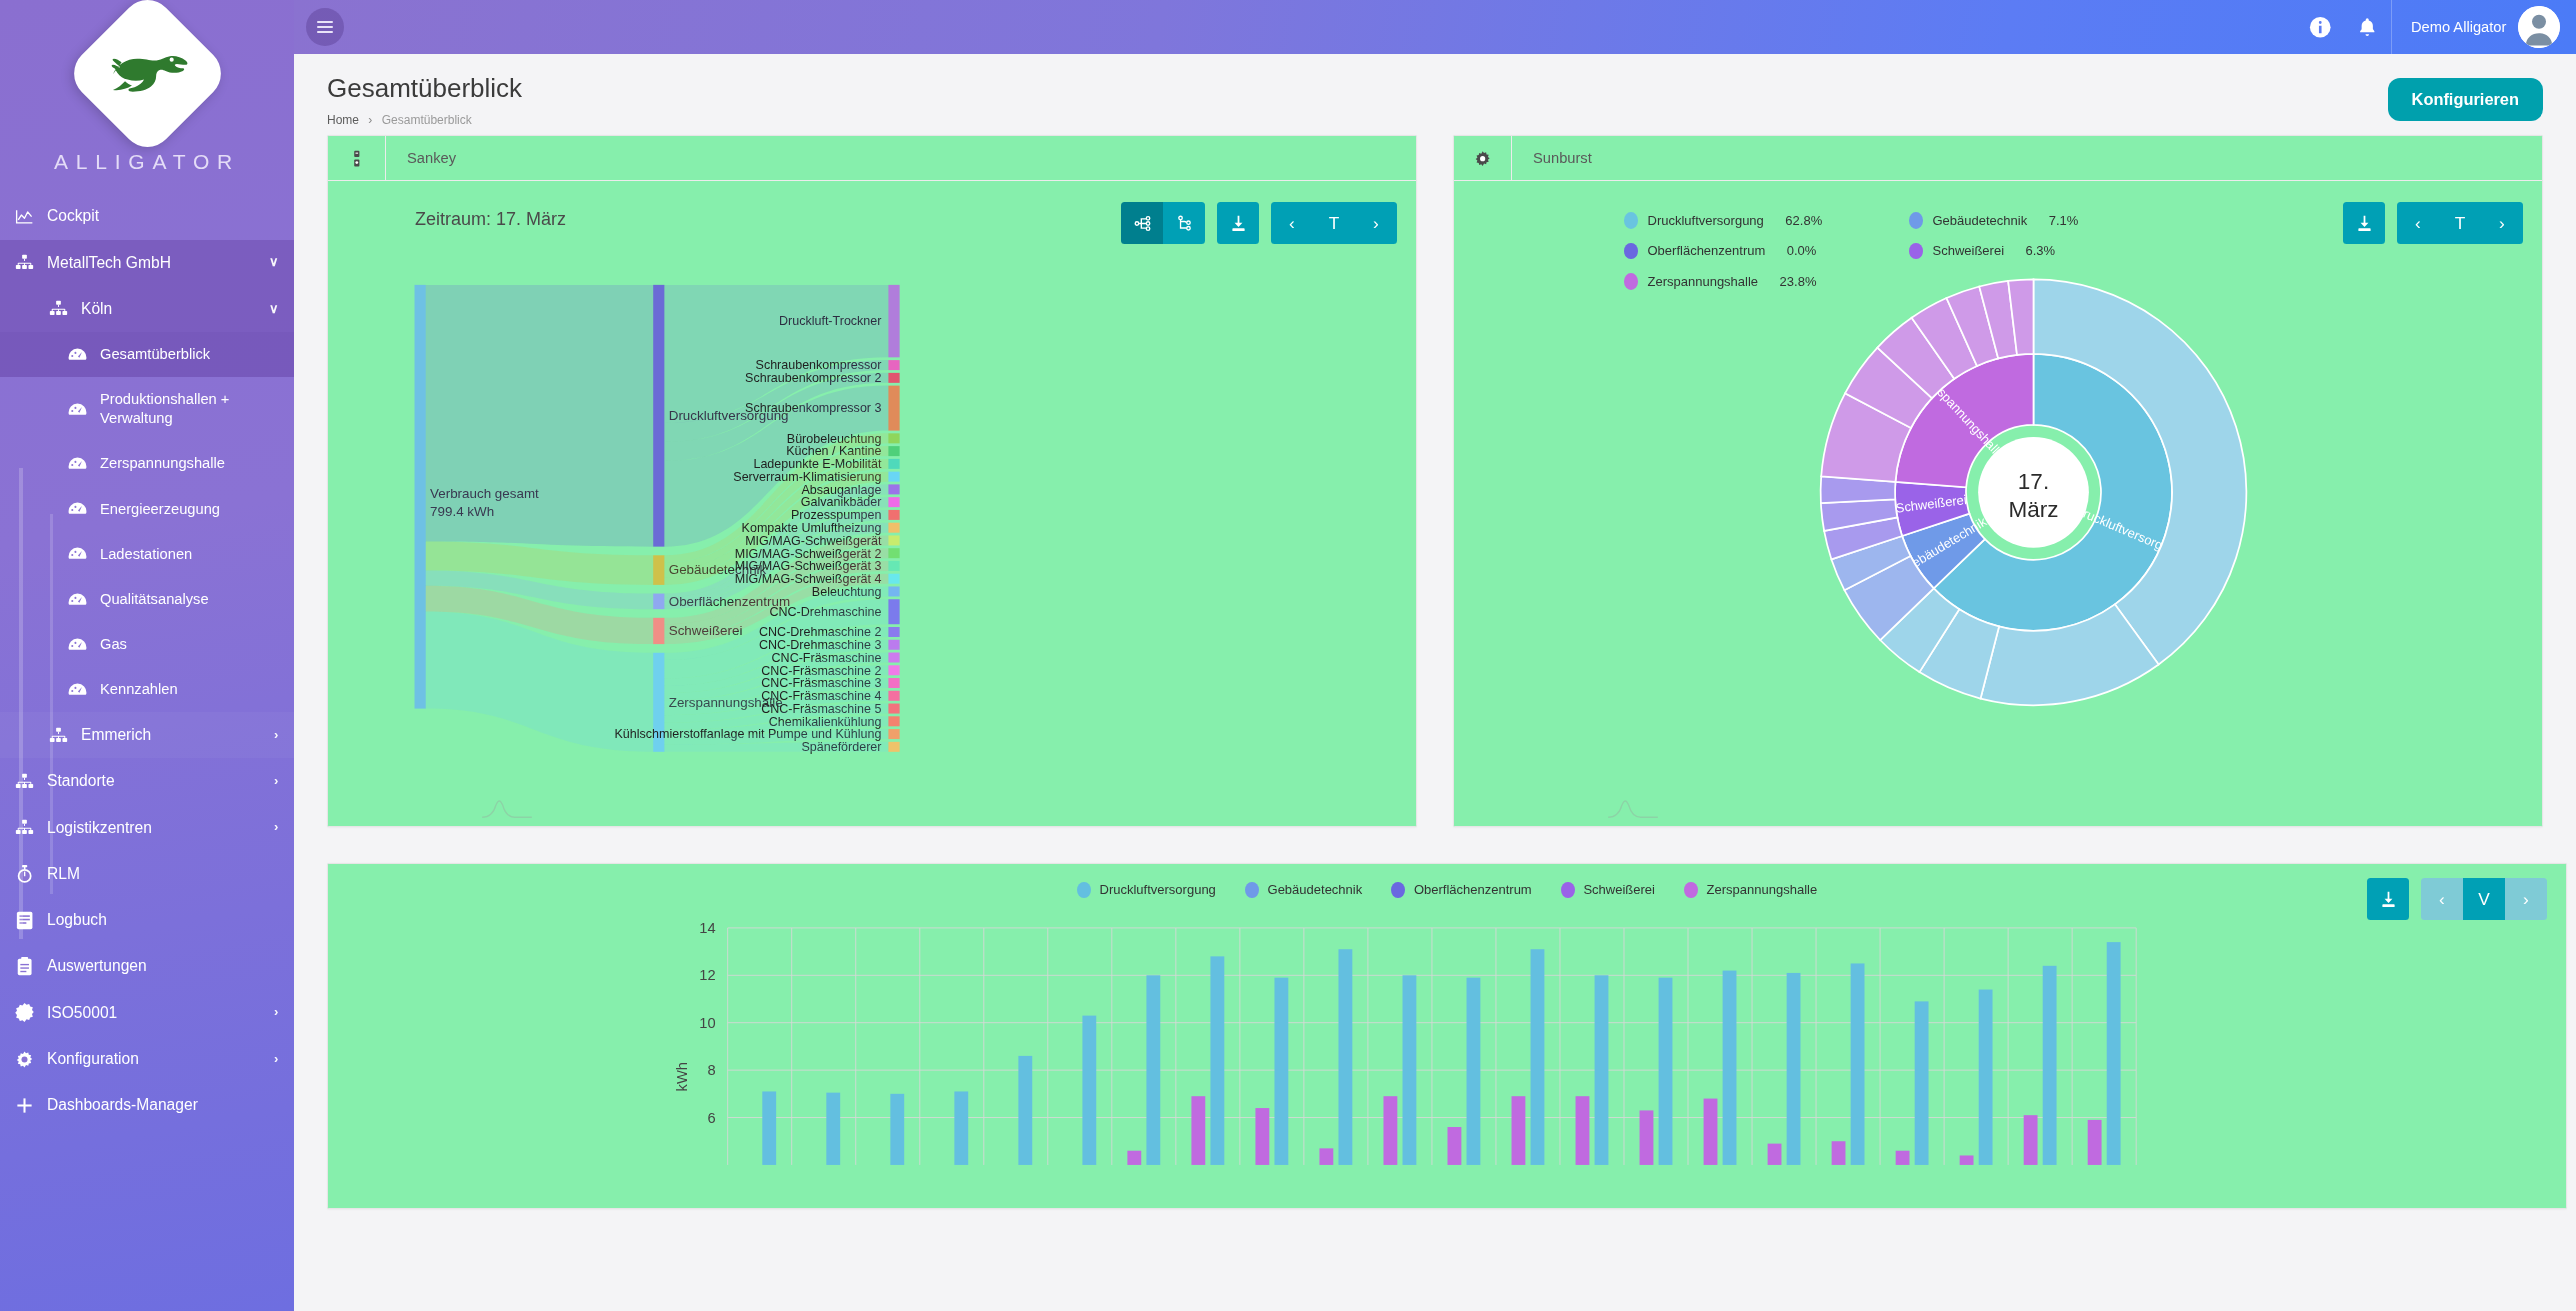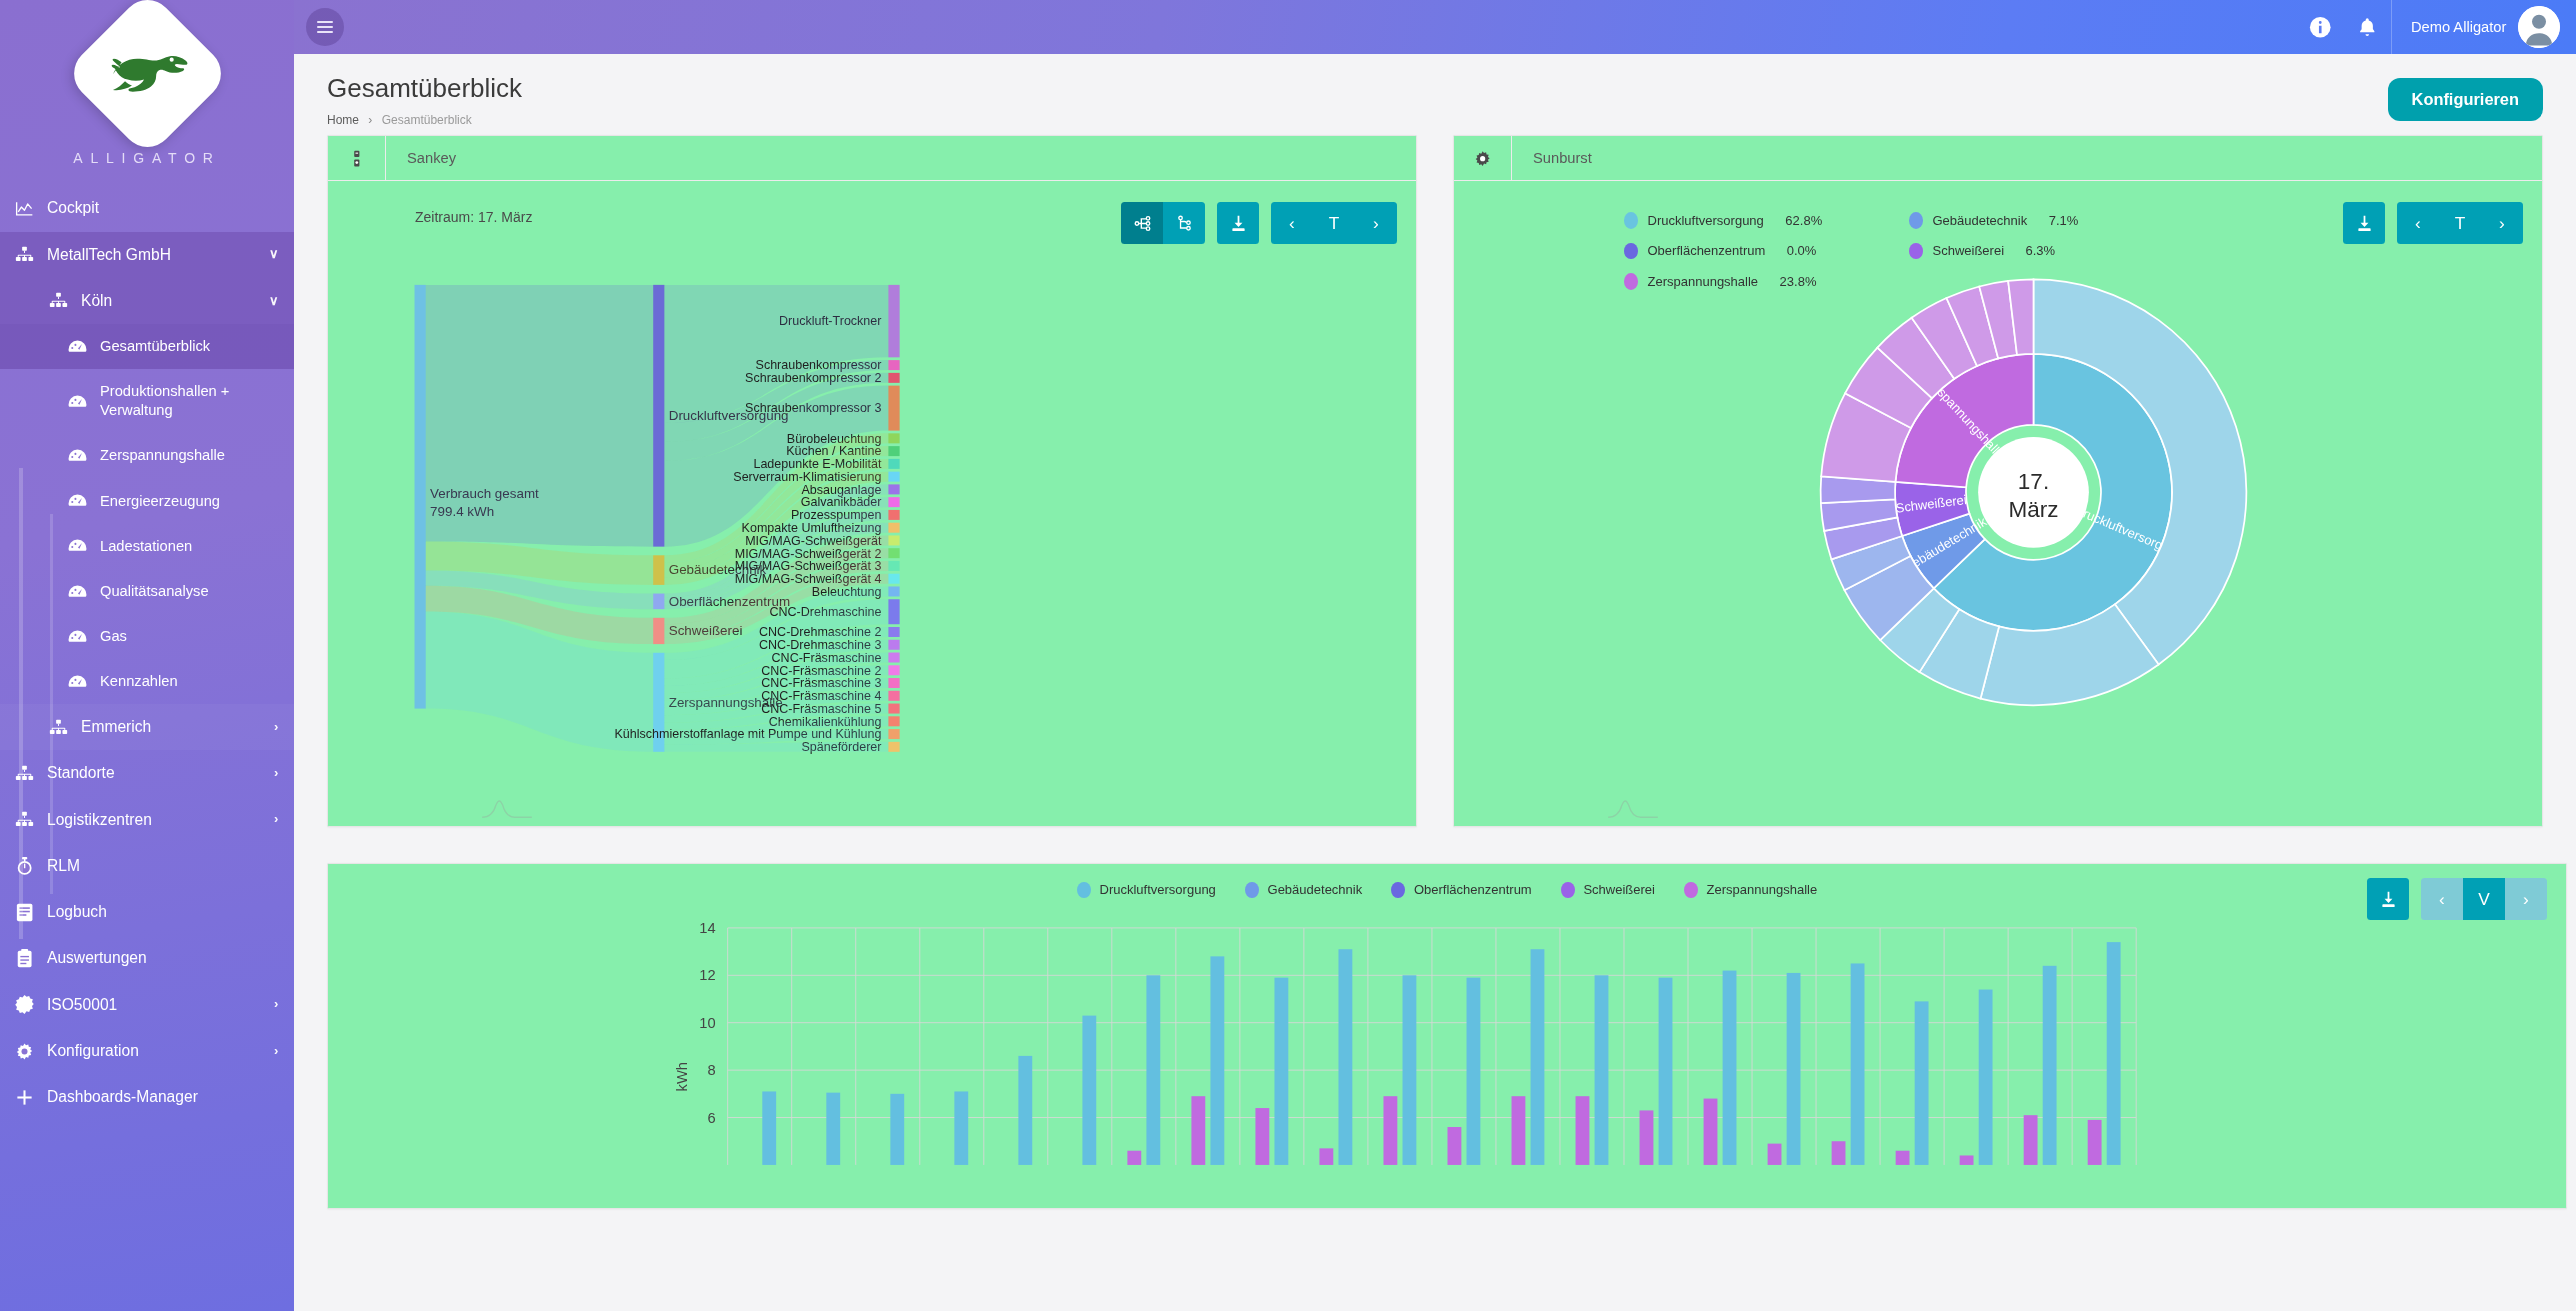"ALLIGATOR" .brand-word { font-size: 14px -> 21px }
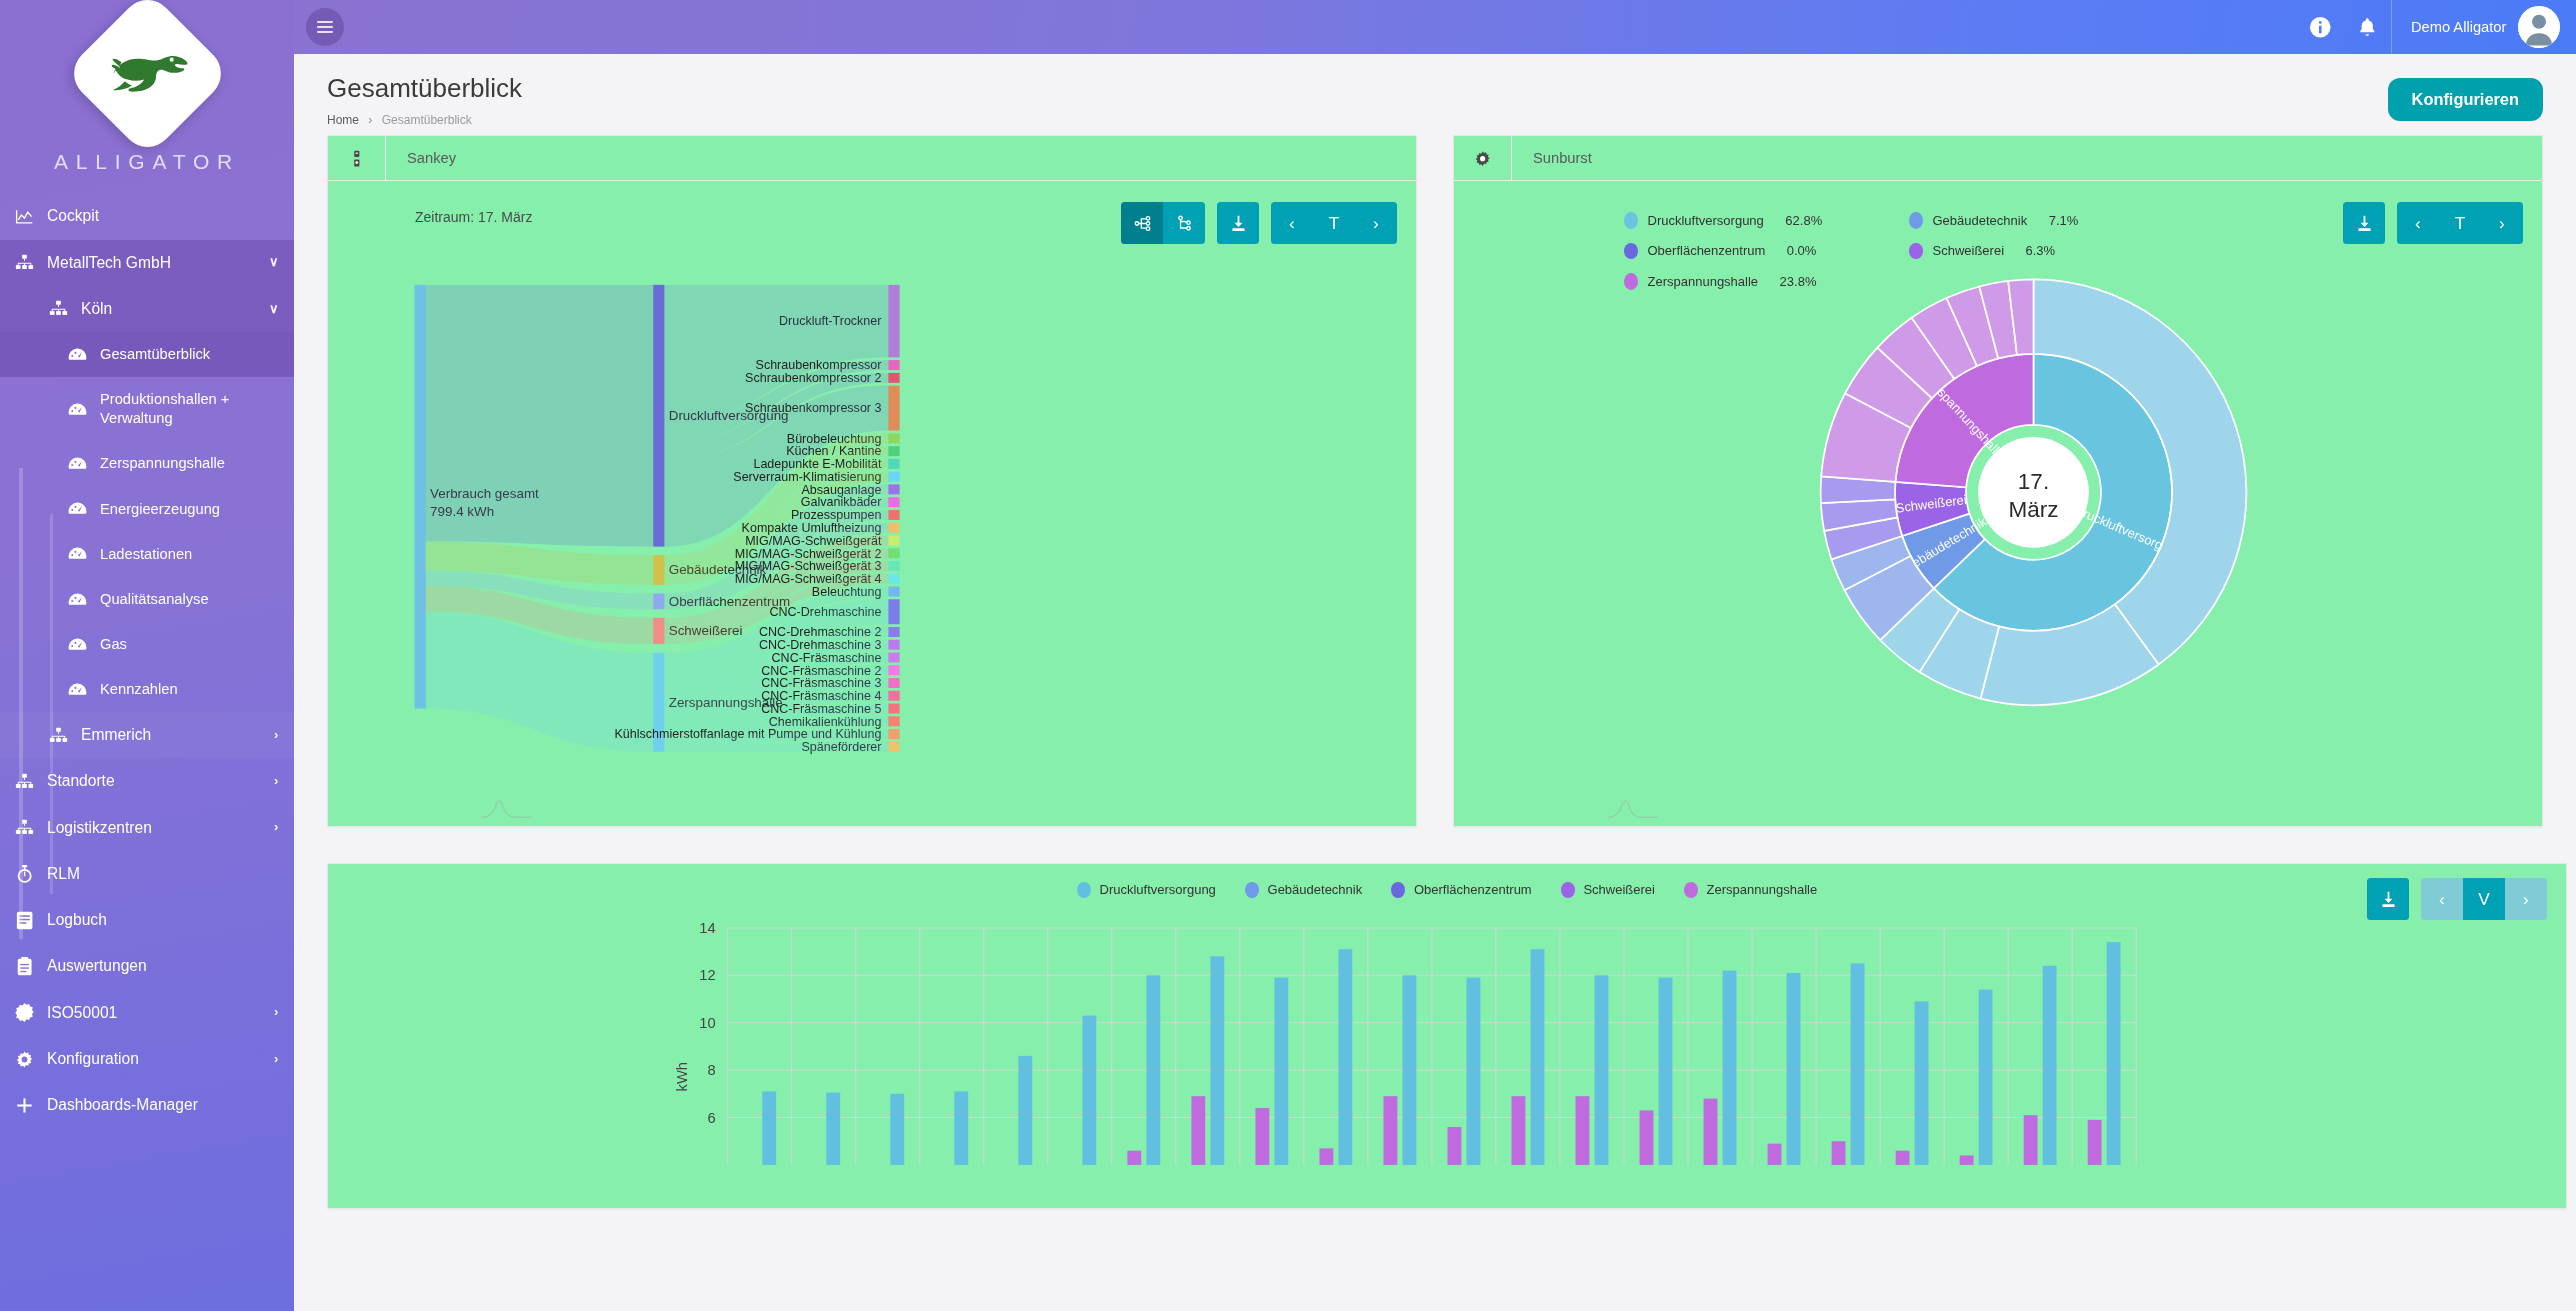"Zeitraum: 17. März" #sankey-period { font-size: 14px -> 18px }
